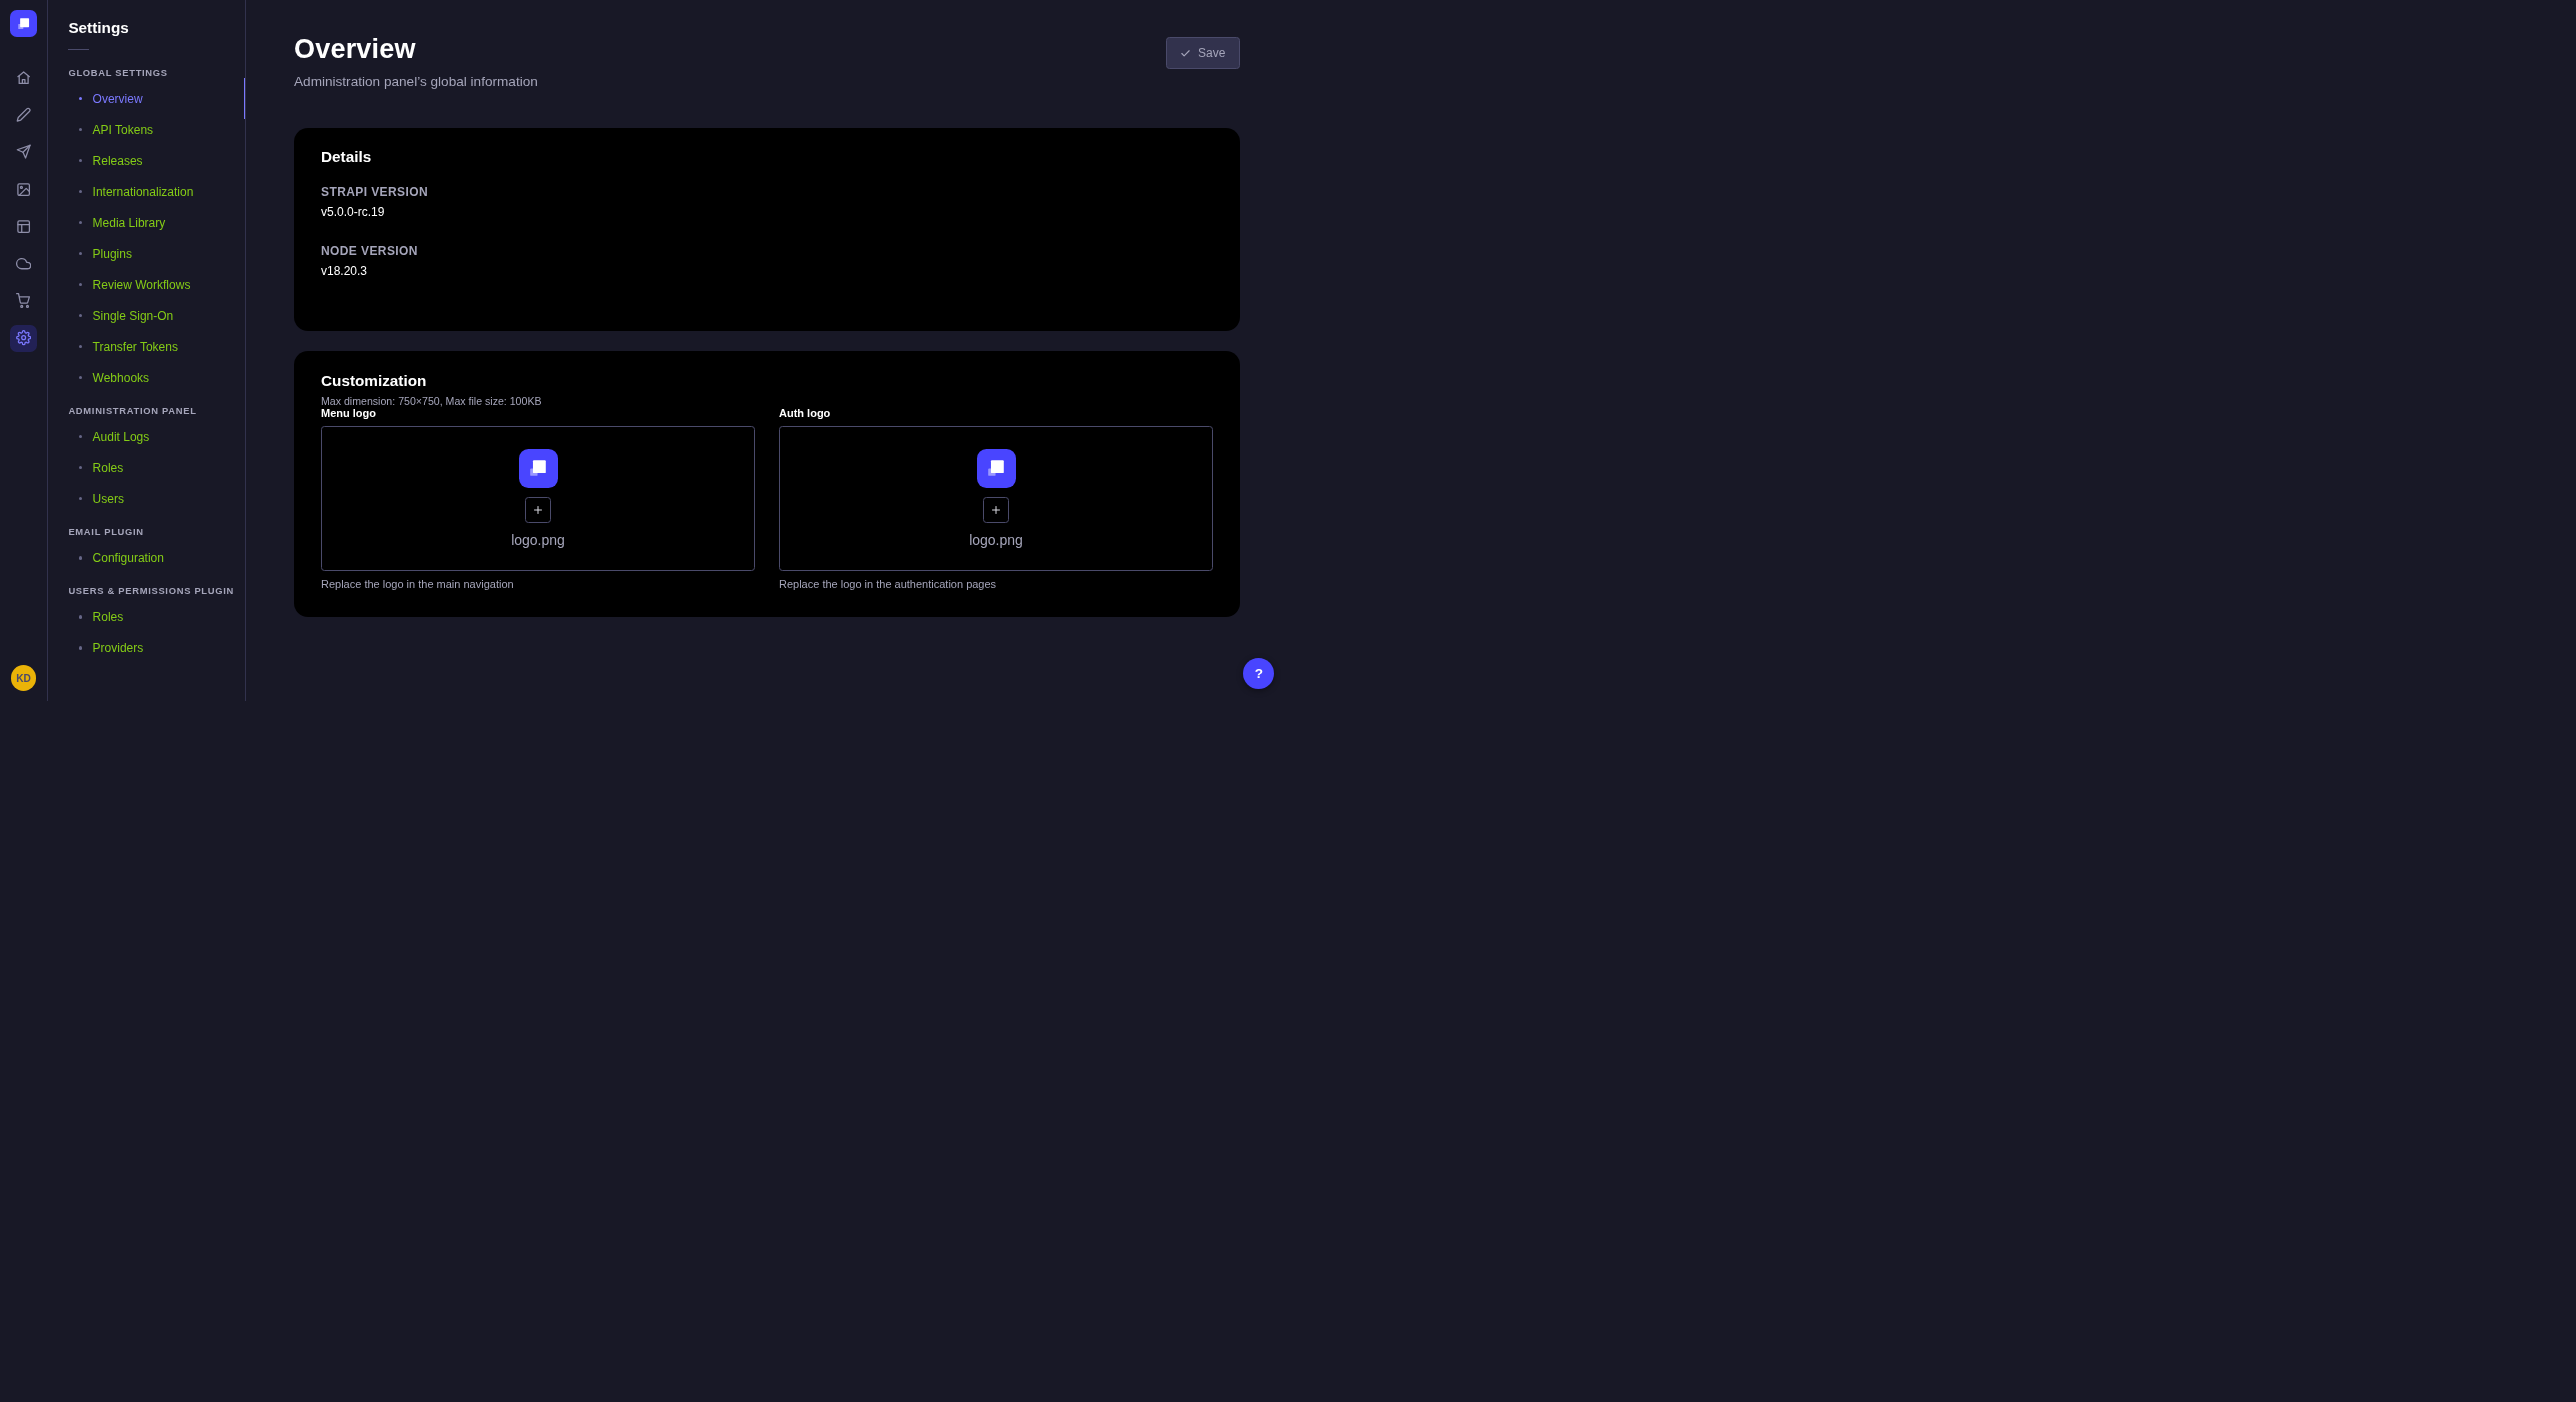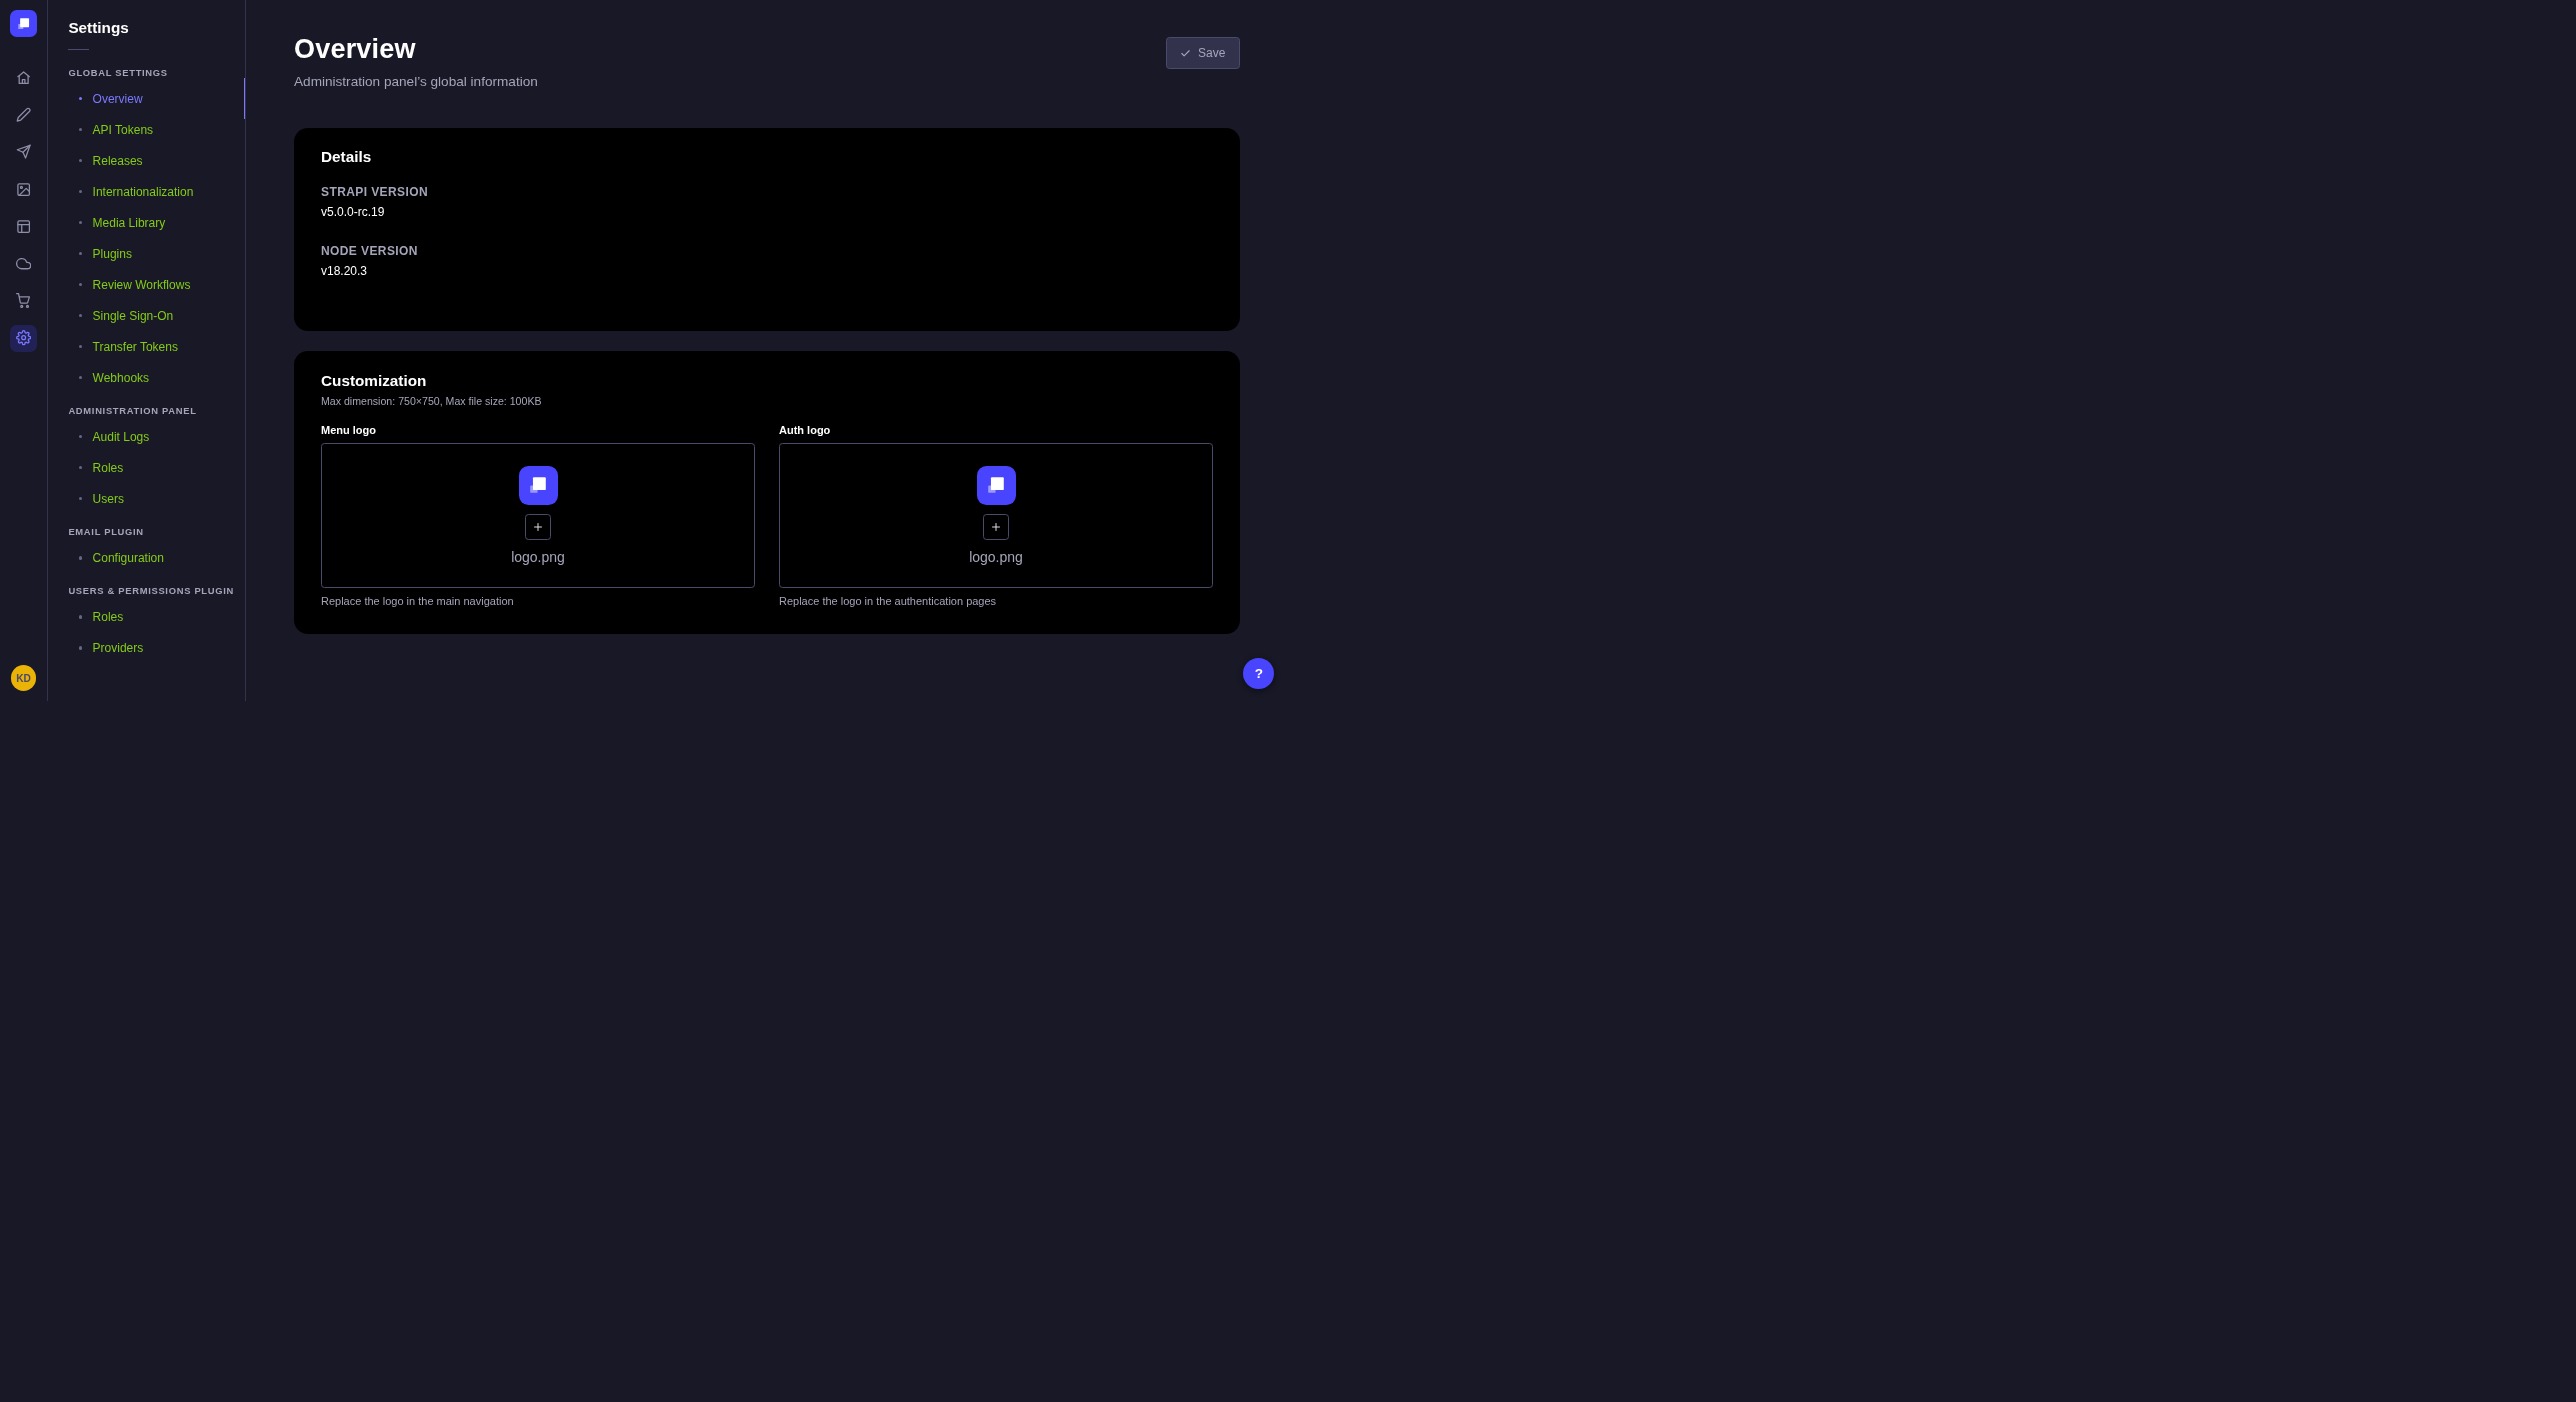"Menu logo" .uploads { margin-top: 17px -> none }
